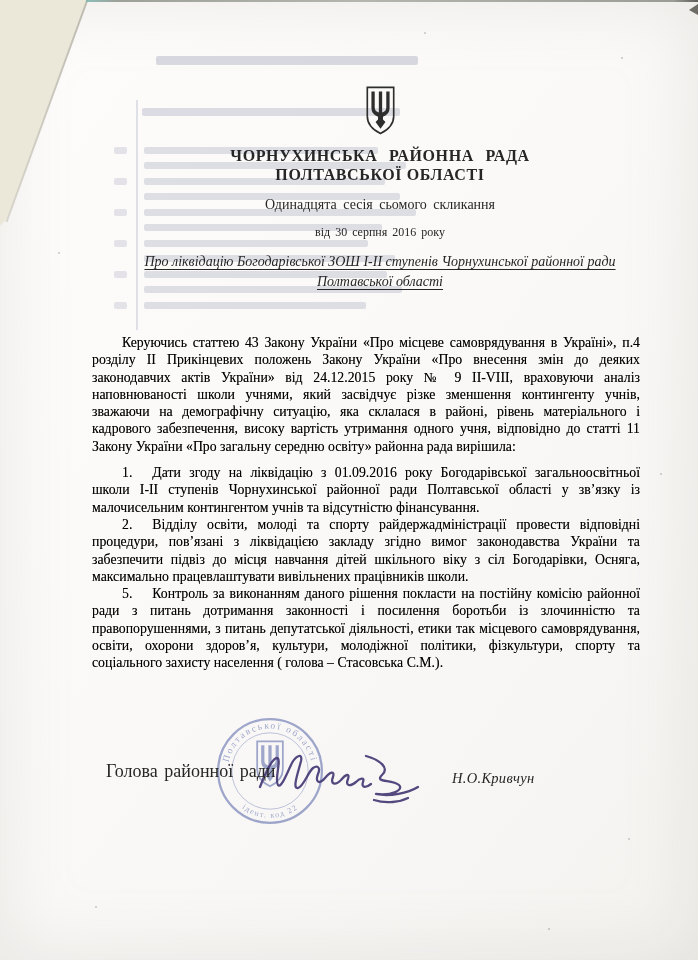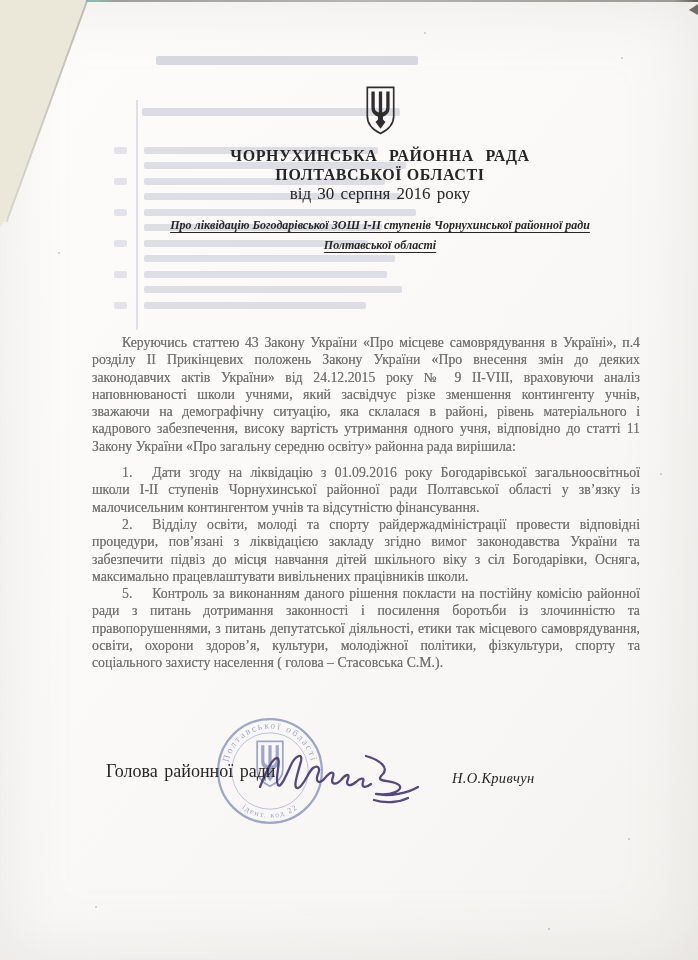"Одинадцята сесія сьомого скликання" div.session { html: none -> <div>Одинадцята сесія сьомого скликання</div> }
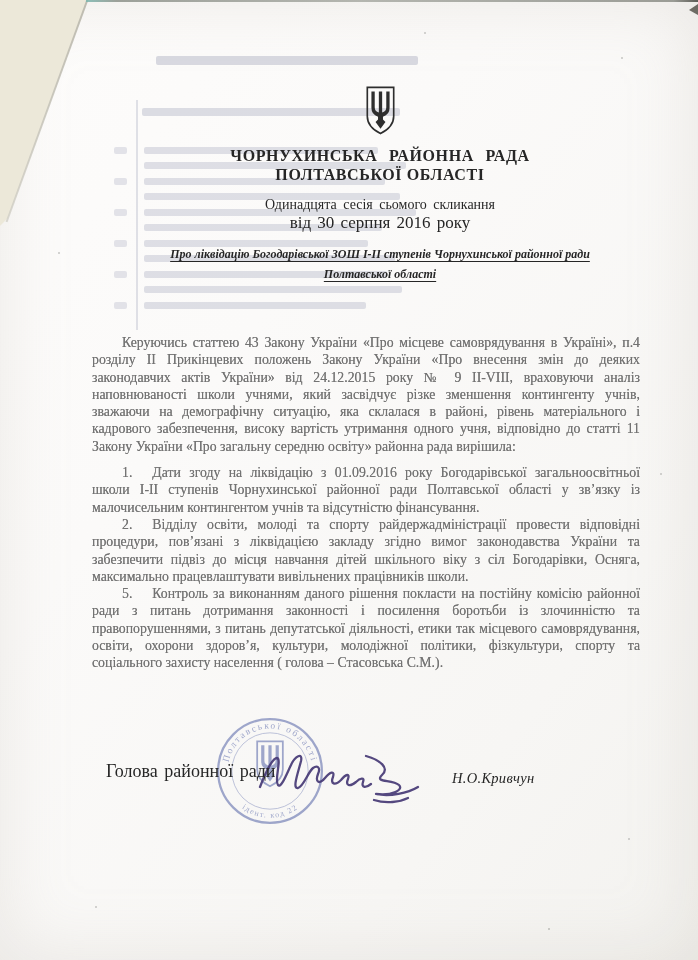"від 30 серпня 2016 року" .rdate { font-size: 17px -> 12px; margin-top: none -> 12px }
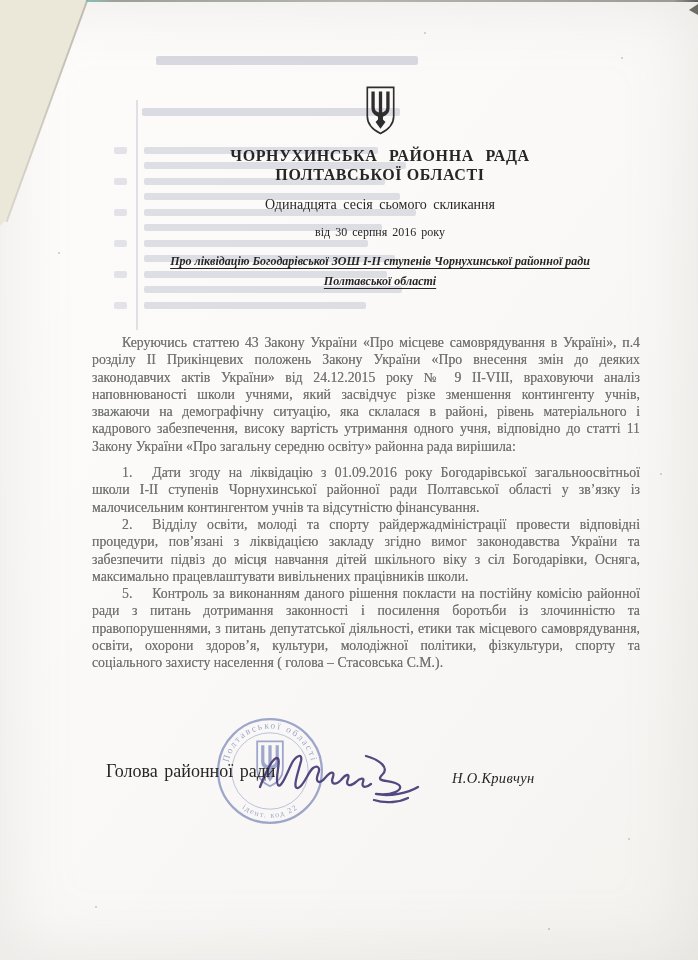"Про ліквідацію Богодарівської ЗОШ І-ІІ" .dtitle { font-size: 12px -> 14px; font-weight: bold -> normal }
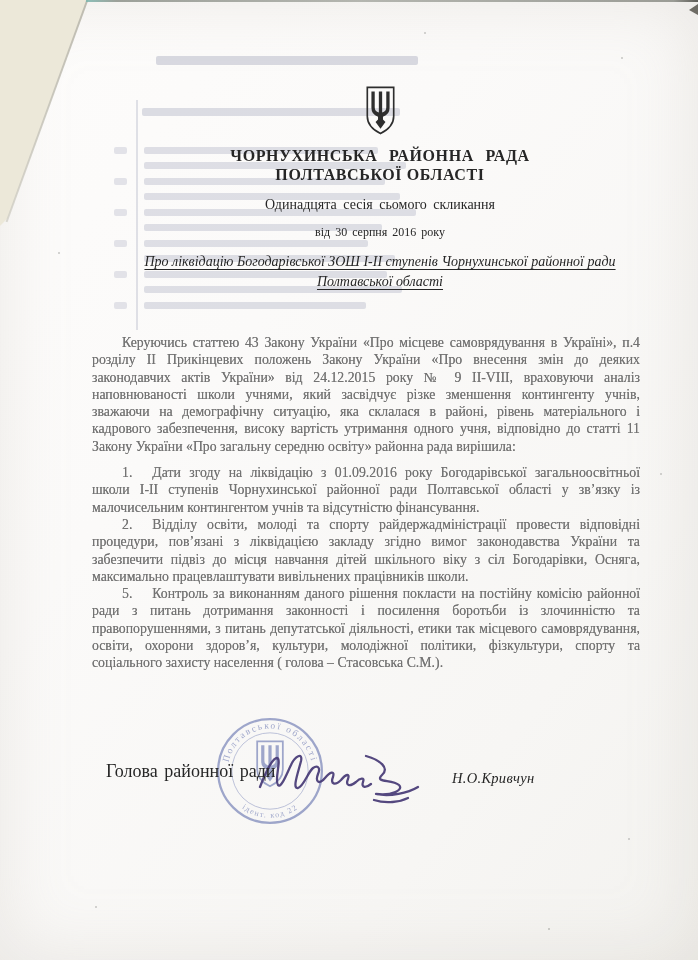"Керуючись статтею 43 Закону України" .doc-body { color: #737373 -> #000000 }
